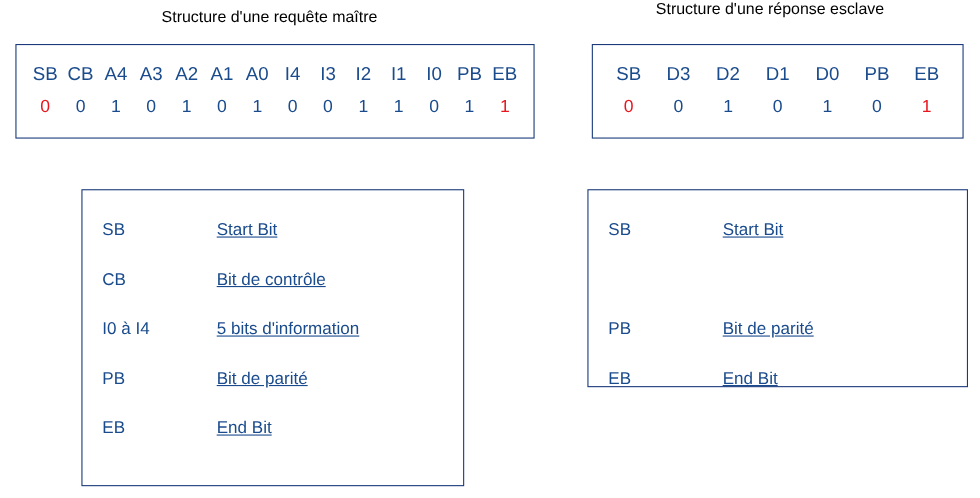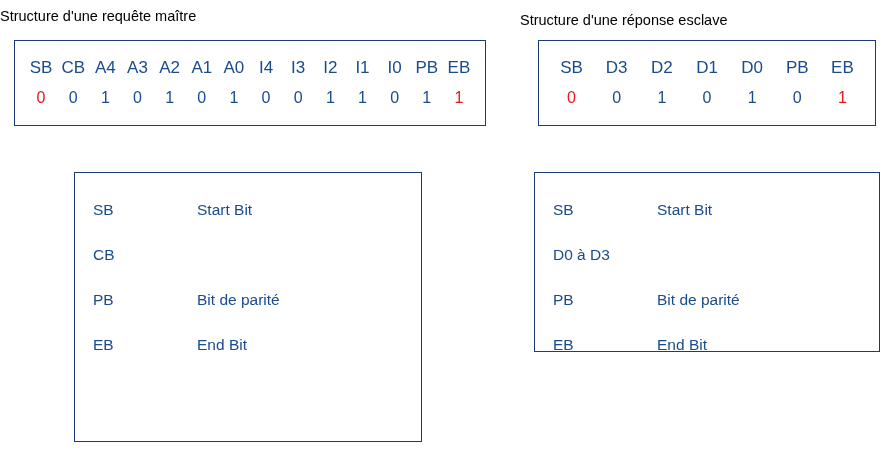"Structure d'une requête maître" .title { text-align: none -> center }
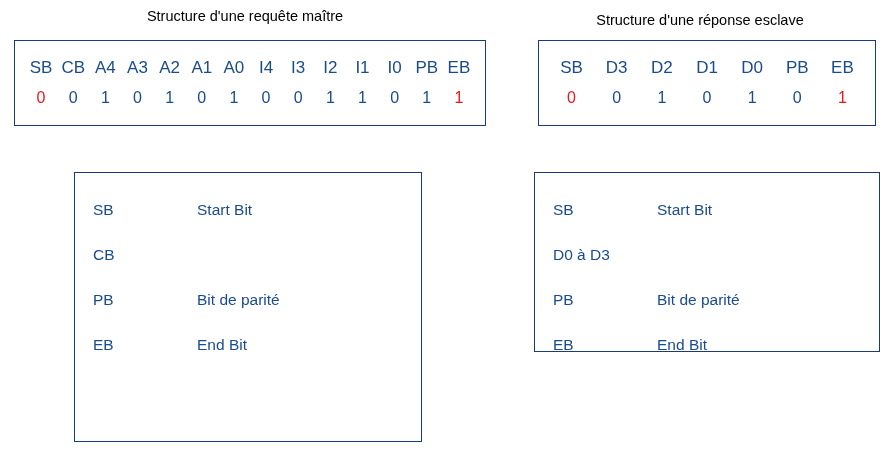"Structure d'une réponse esclave" #title-slave { top: 12px -> 1px }
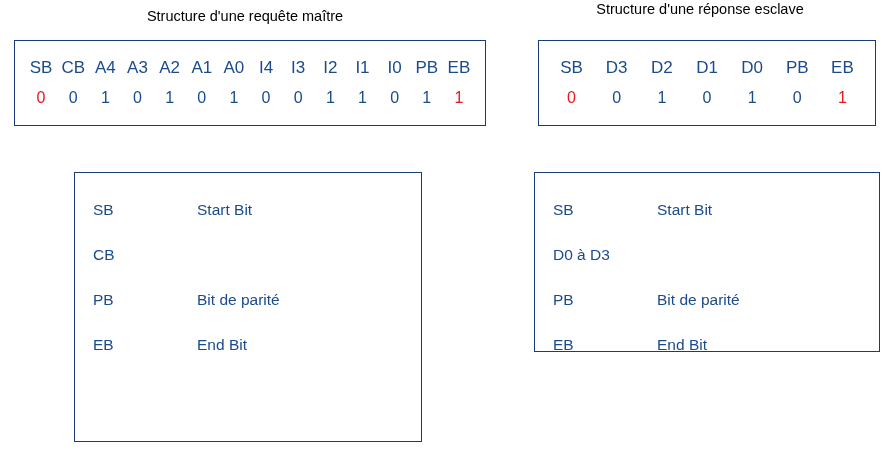"Start Bit" .legend-desc { text-decoration: none -> underline }
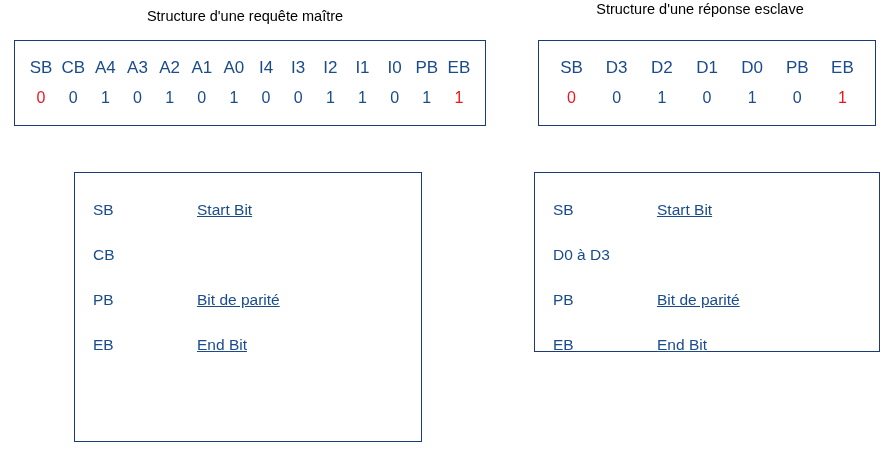"Bit de contrôle" div.legend-desc { html: none -> <div>Bit de contrôle</div> }
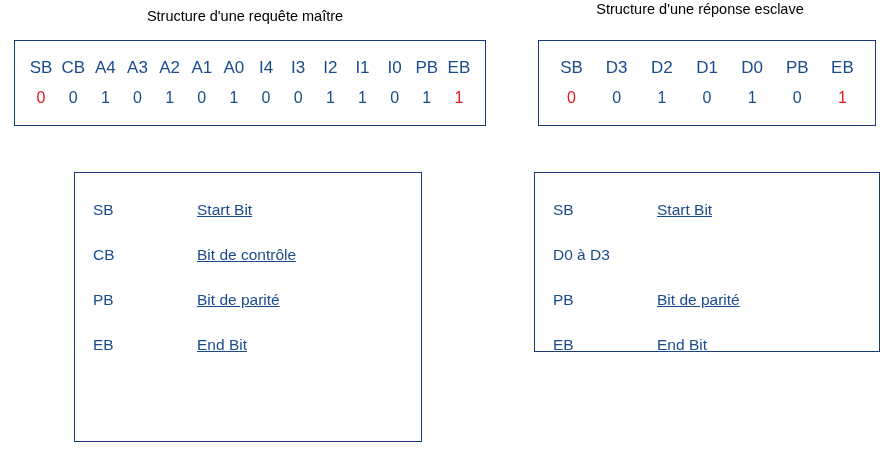"D0 à D3" div.legend-abbr { html: <div>D0 à D3</div> -> none }
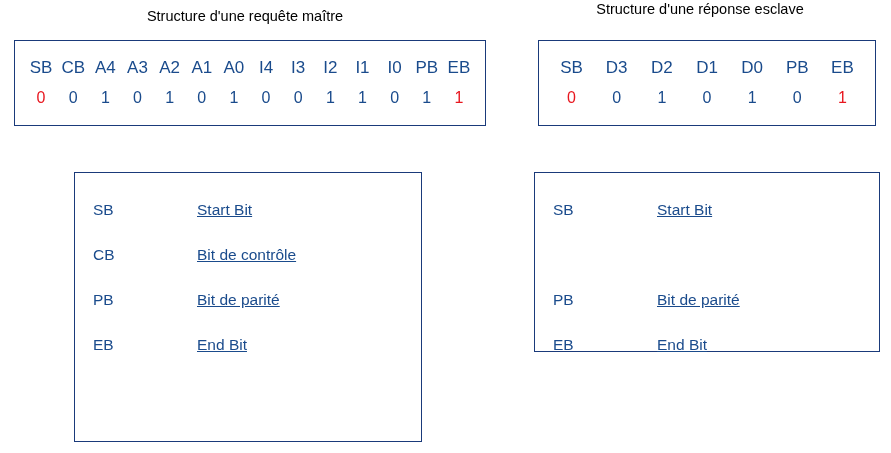"I0 à I4" div.legend-row { html: none -> <div> <div>I0 à I4</div> <div>5 bits d'information</div> </div> }
